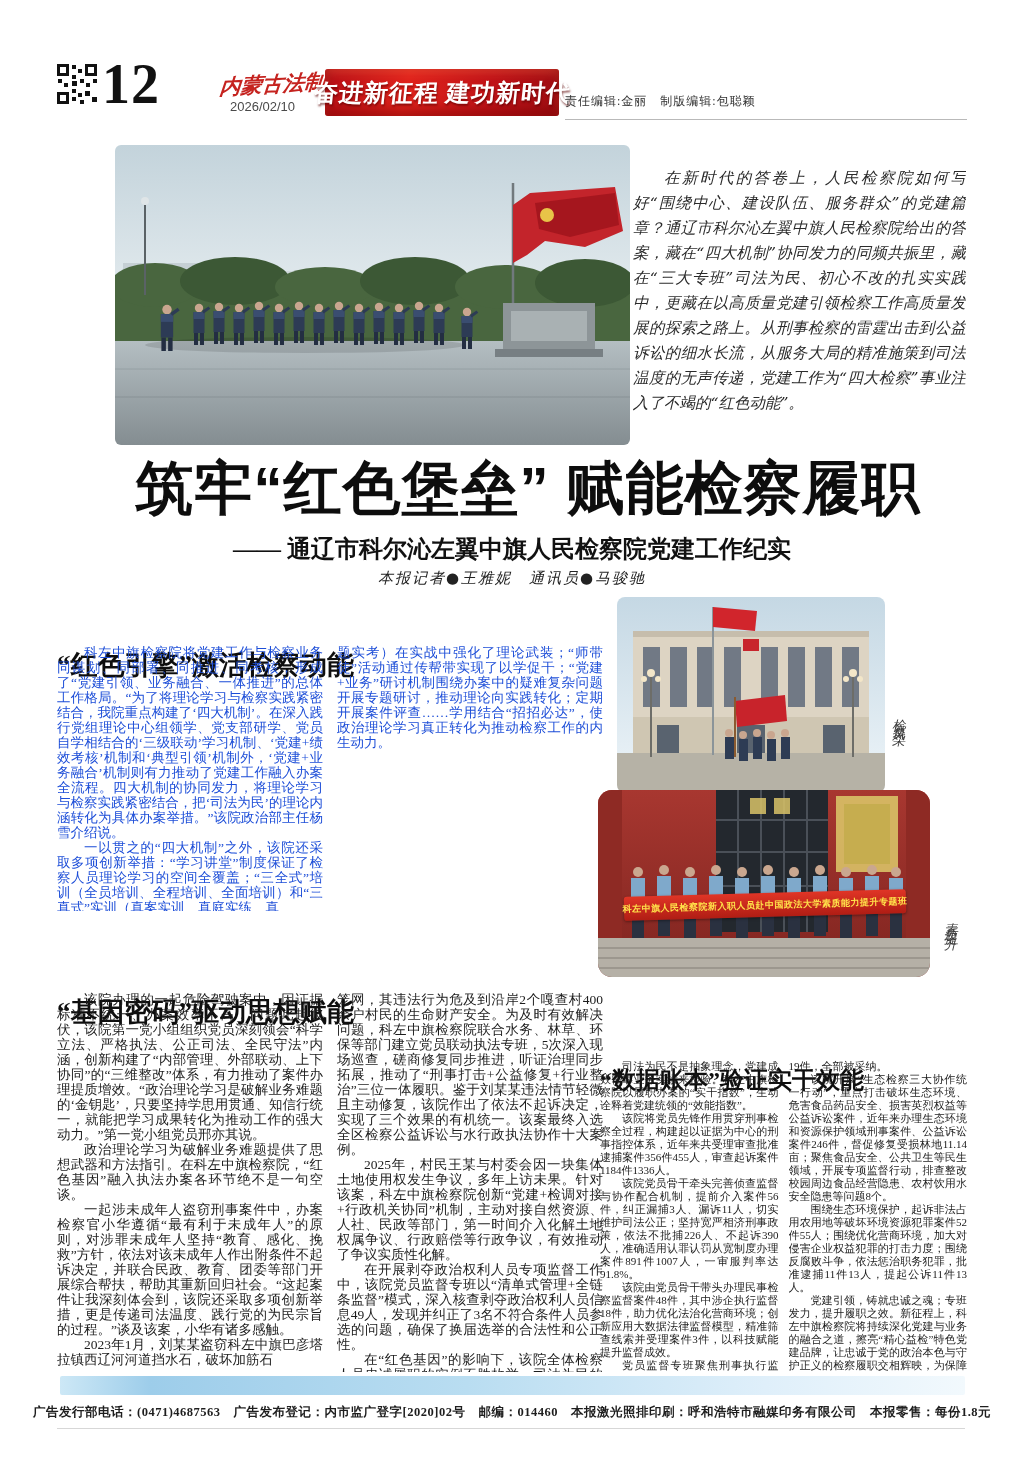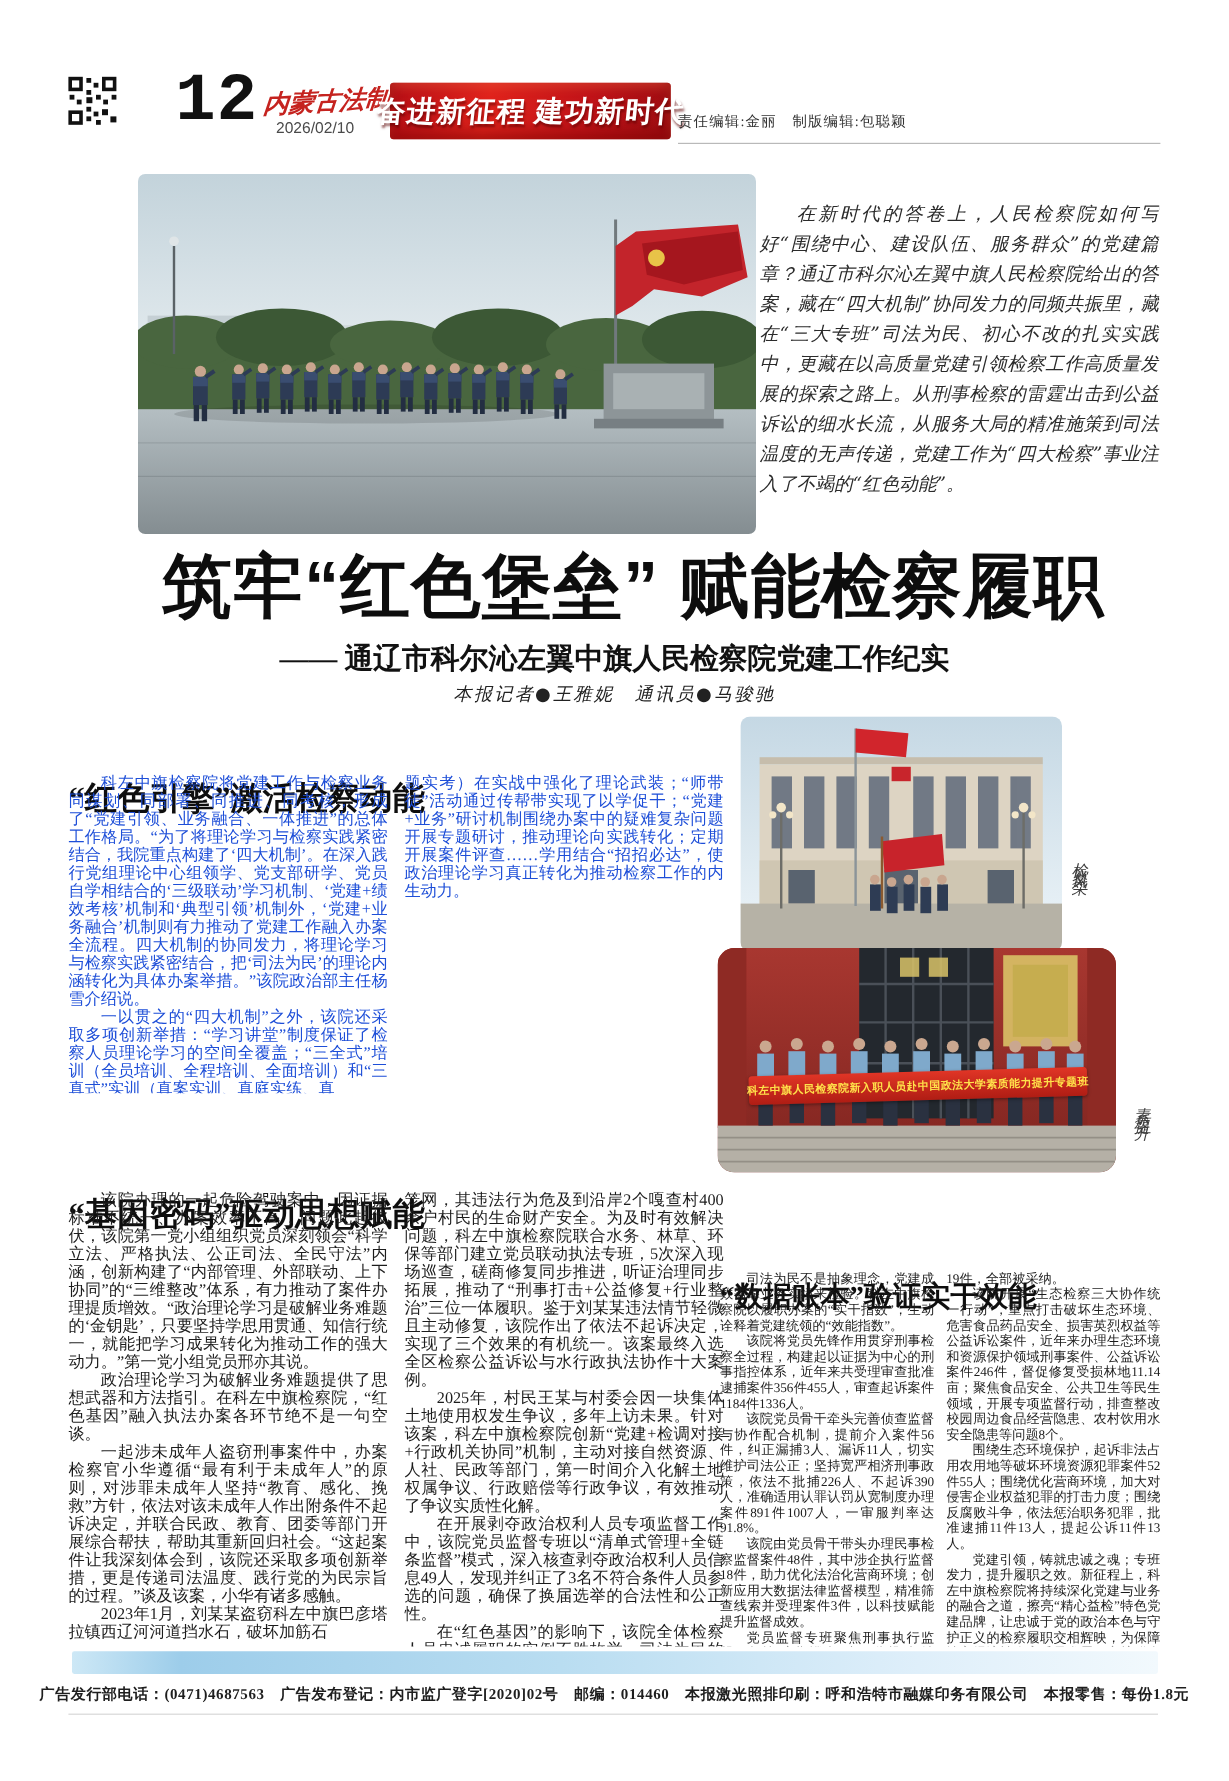"12" .pagenum { font-family: Liberation Mono, monospace -> Liberation Serif, serif; margin-left: 44px -> none }
